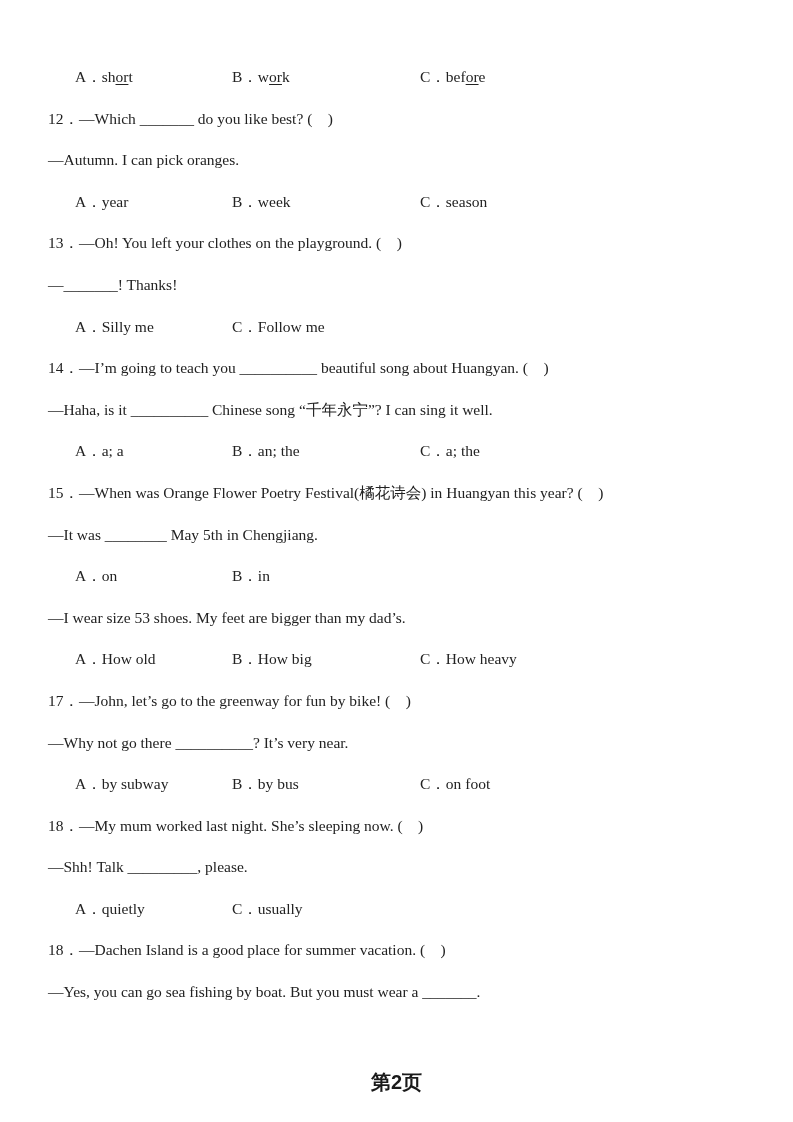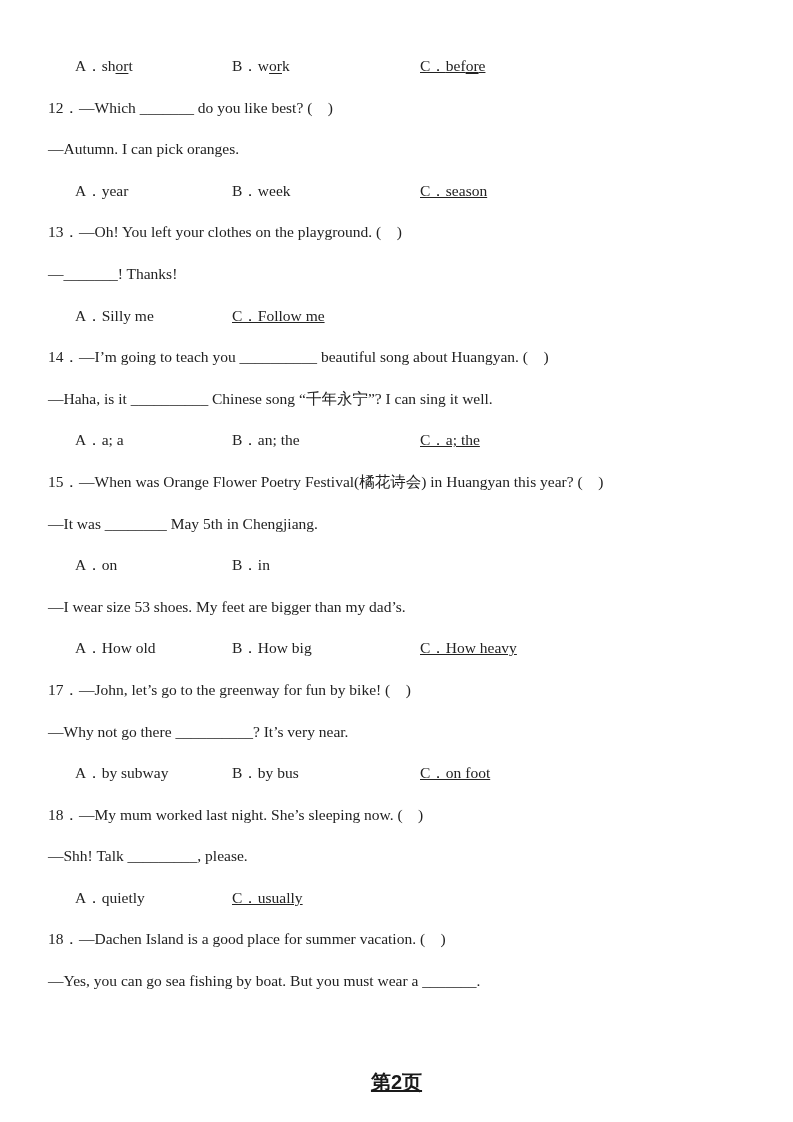"A．short" .doc { top: 45px -> 56px }
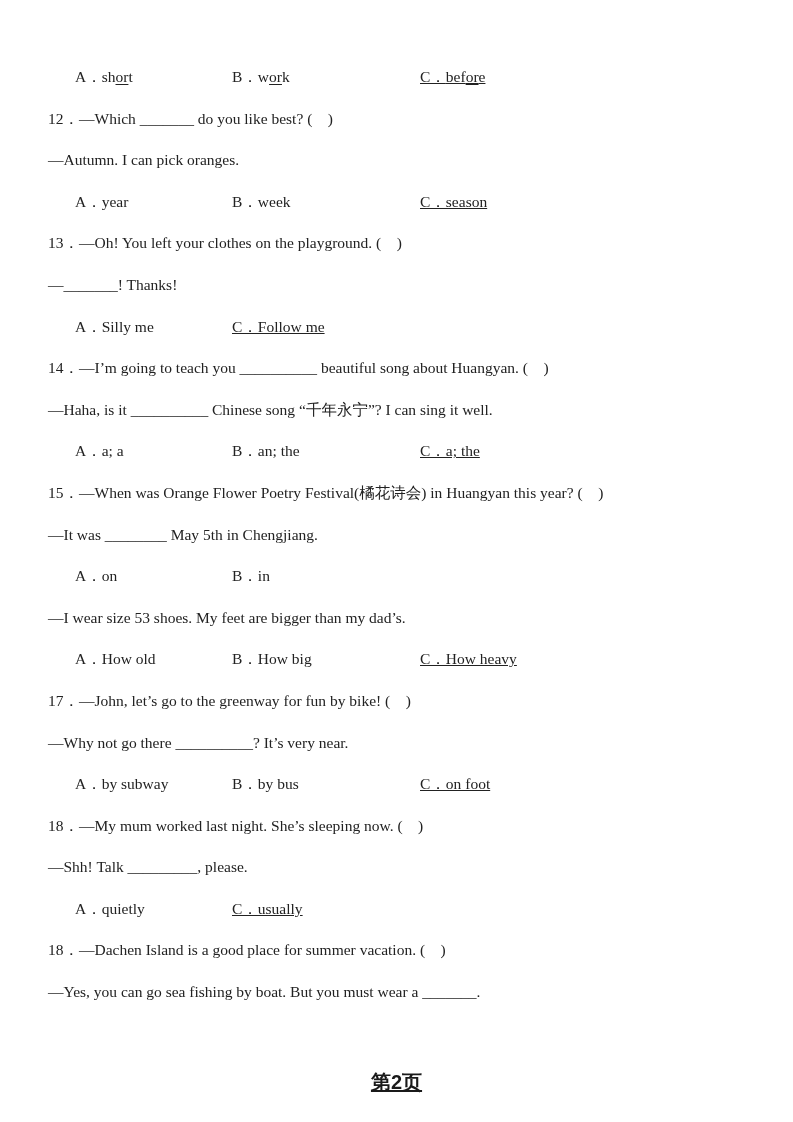"C．before" .cell-c { text-decoration: underline -> none }
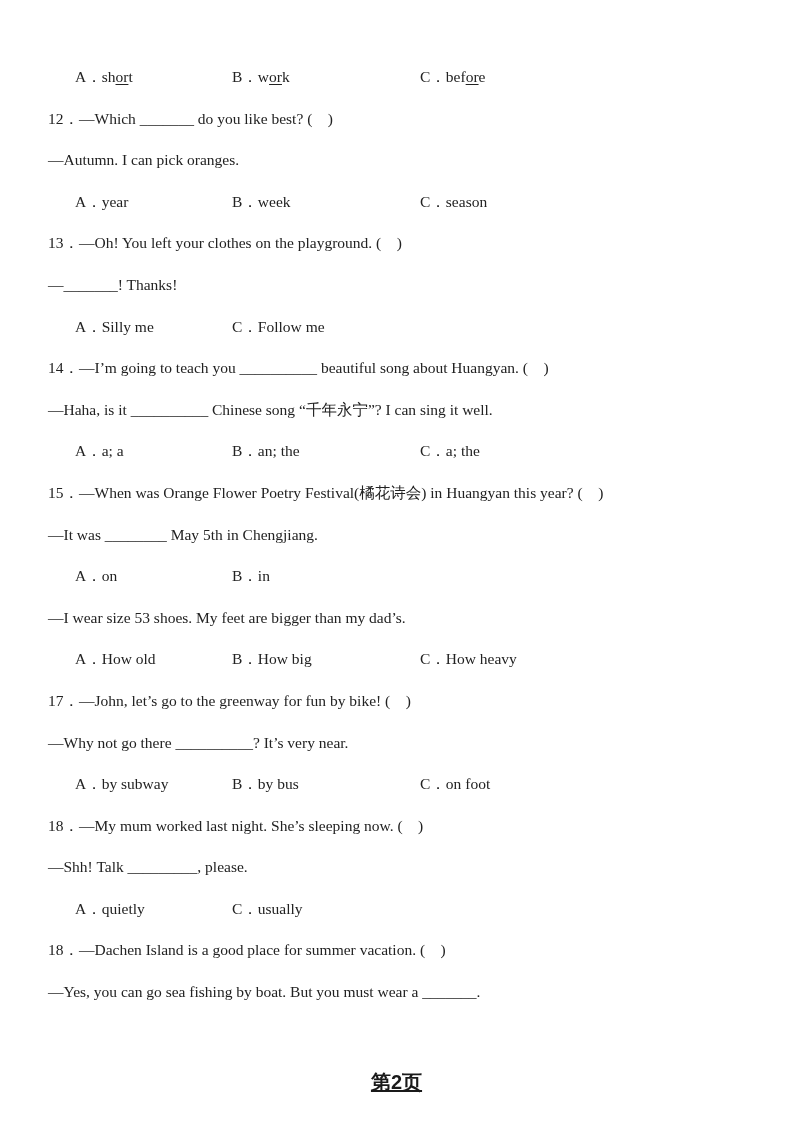"第2页" .footer { text-decoration: underline -> none }
